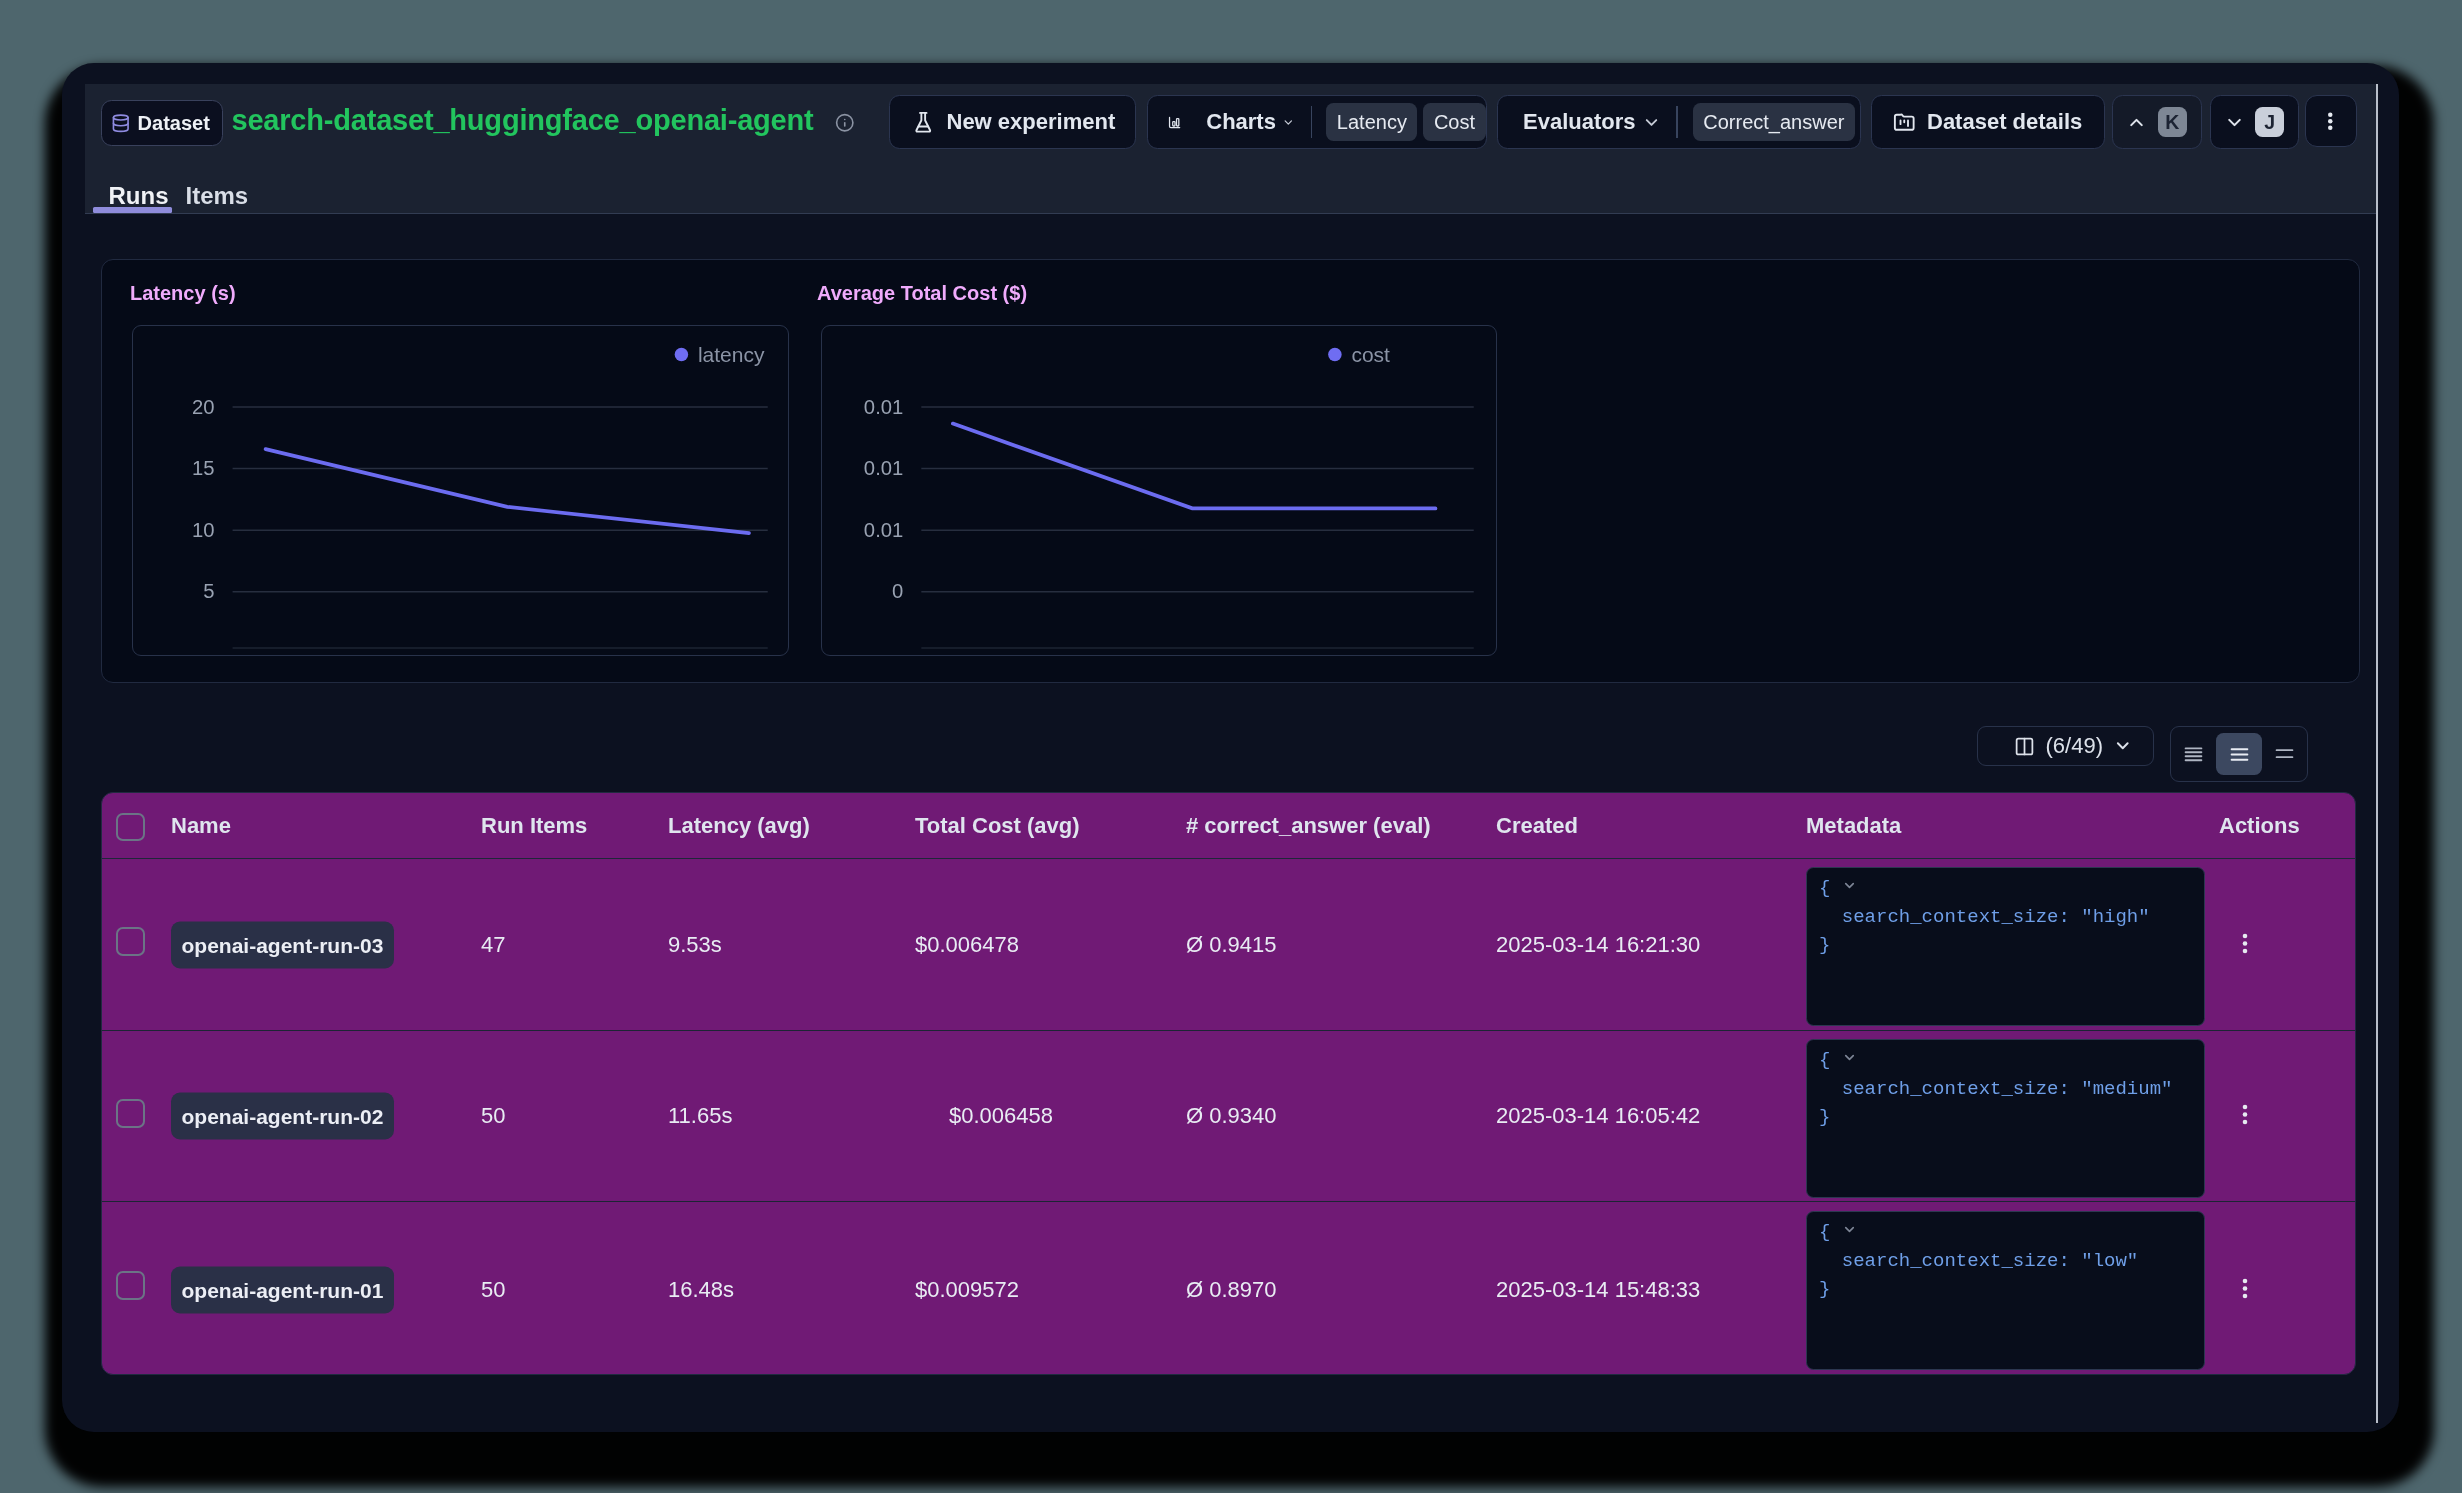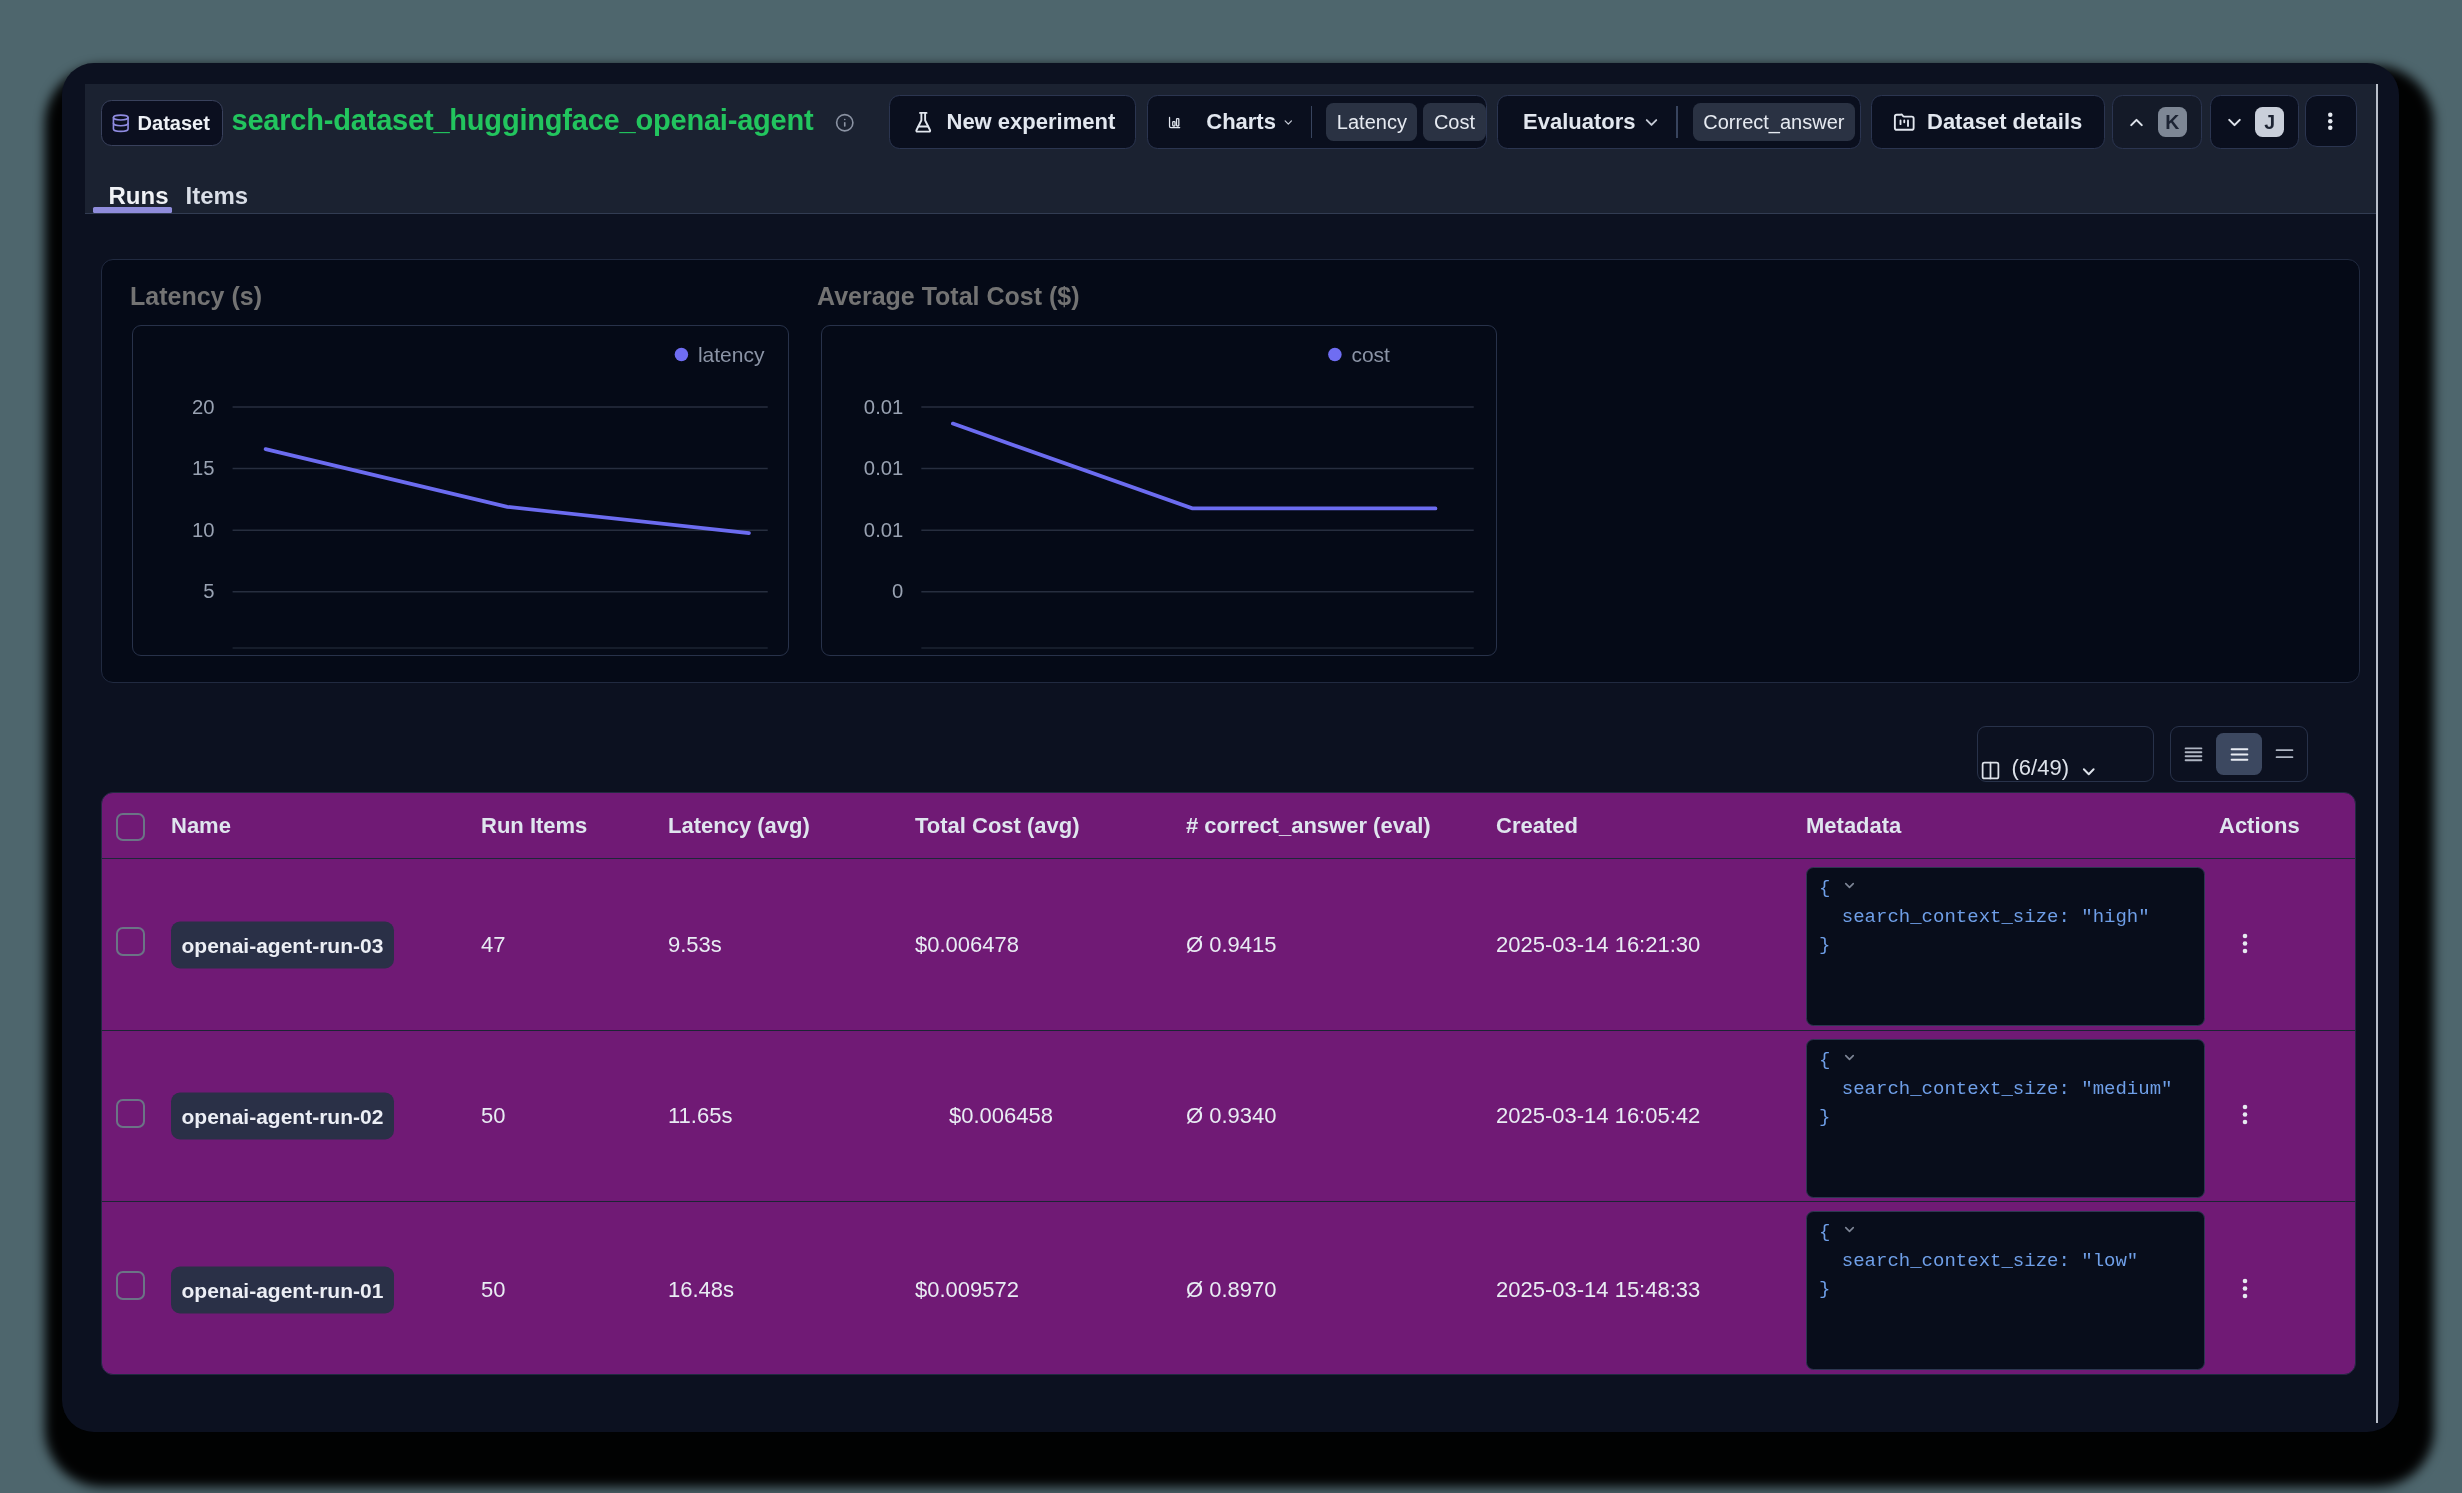"Latency (s)" .ctitle { color: #737373 -> #f0abfc; font-size: 25px -> 20px }
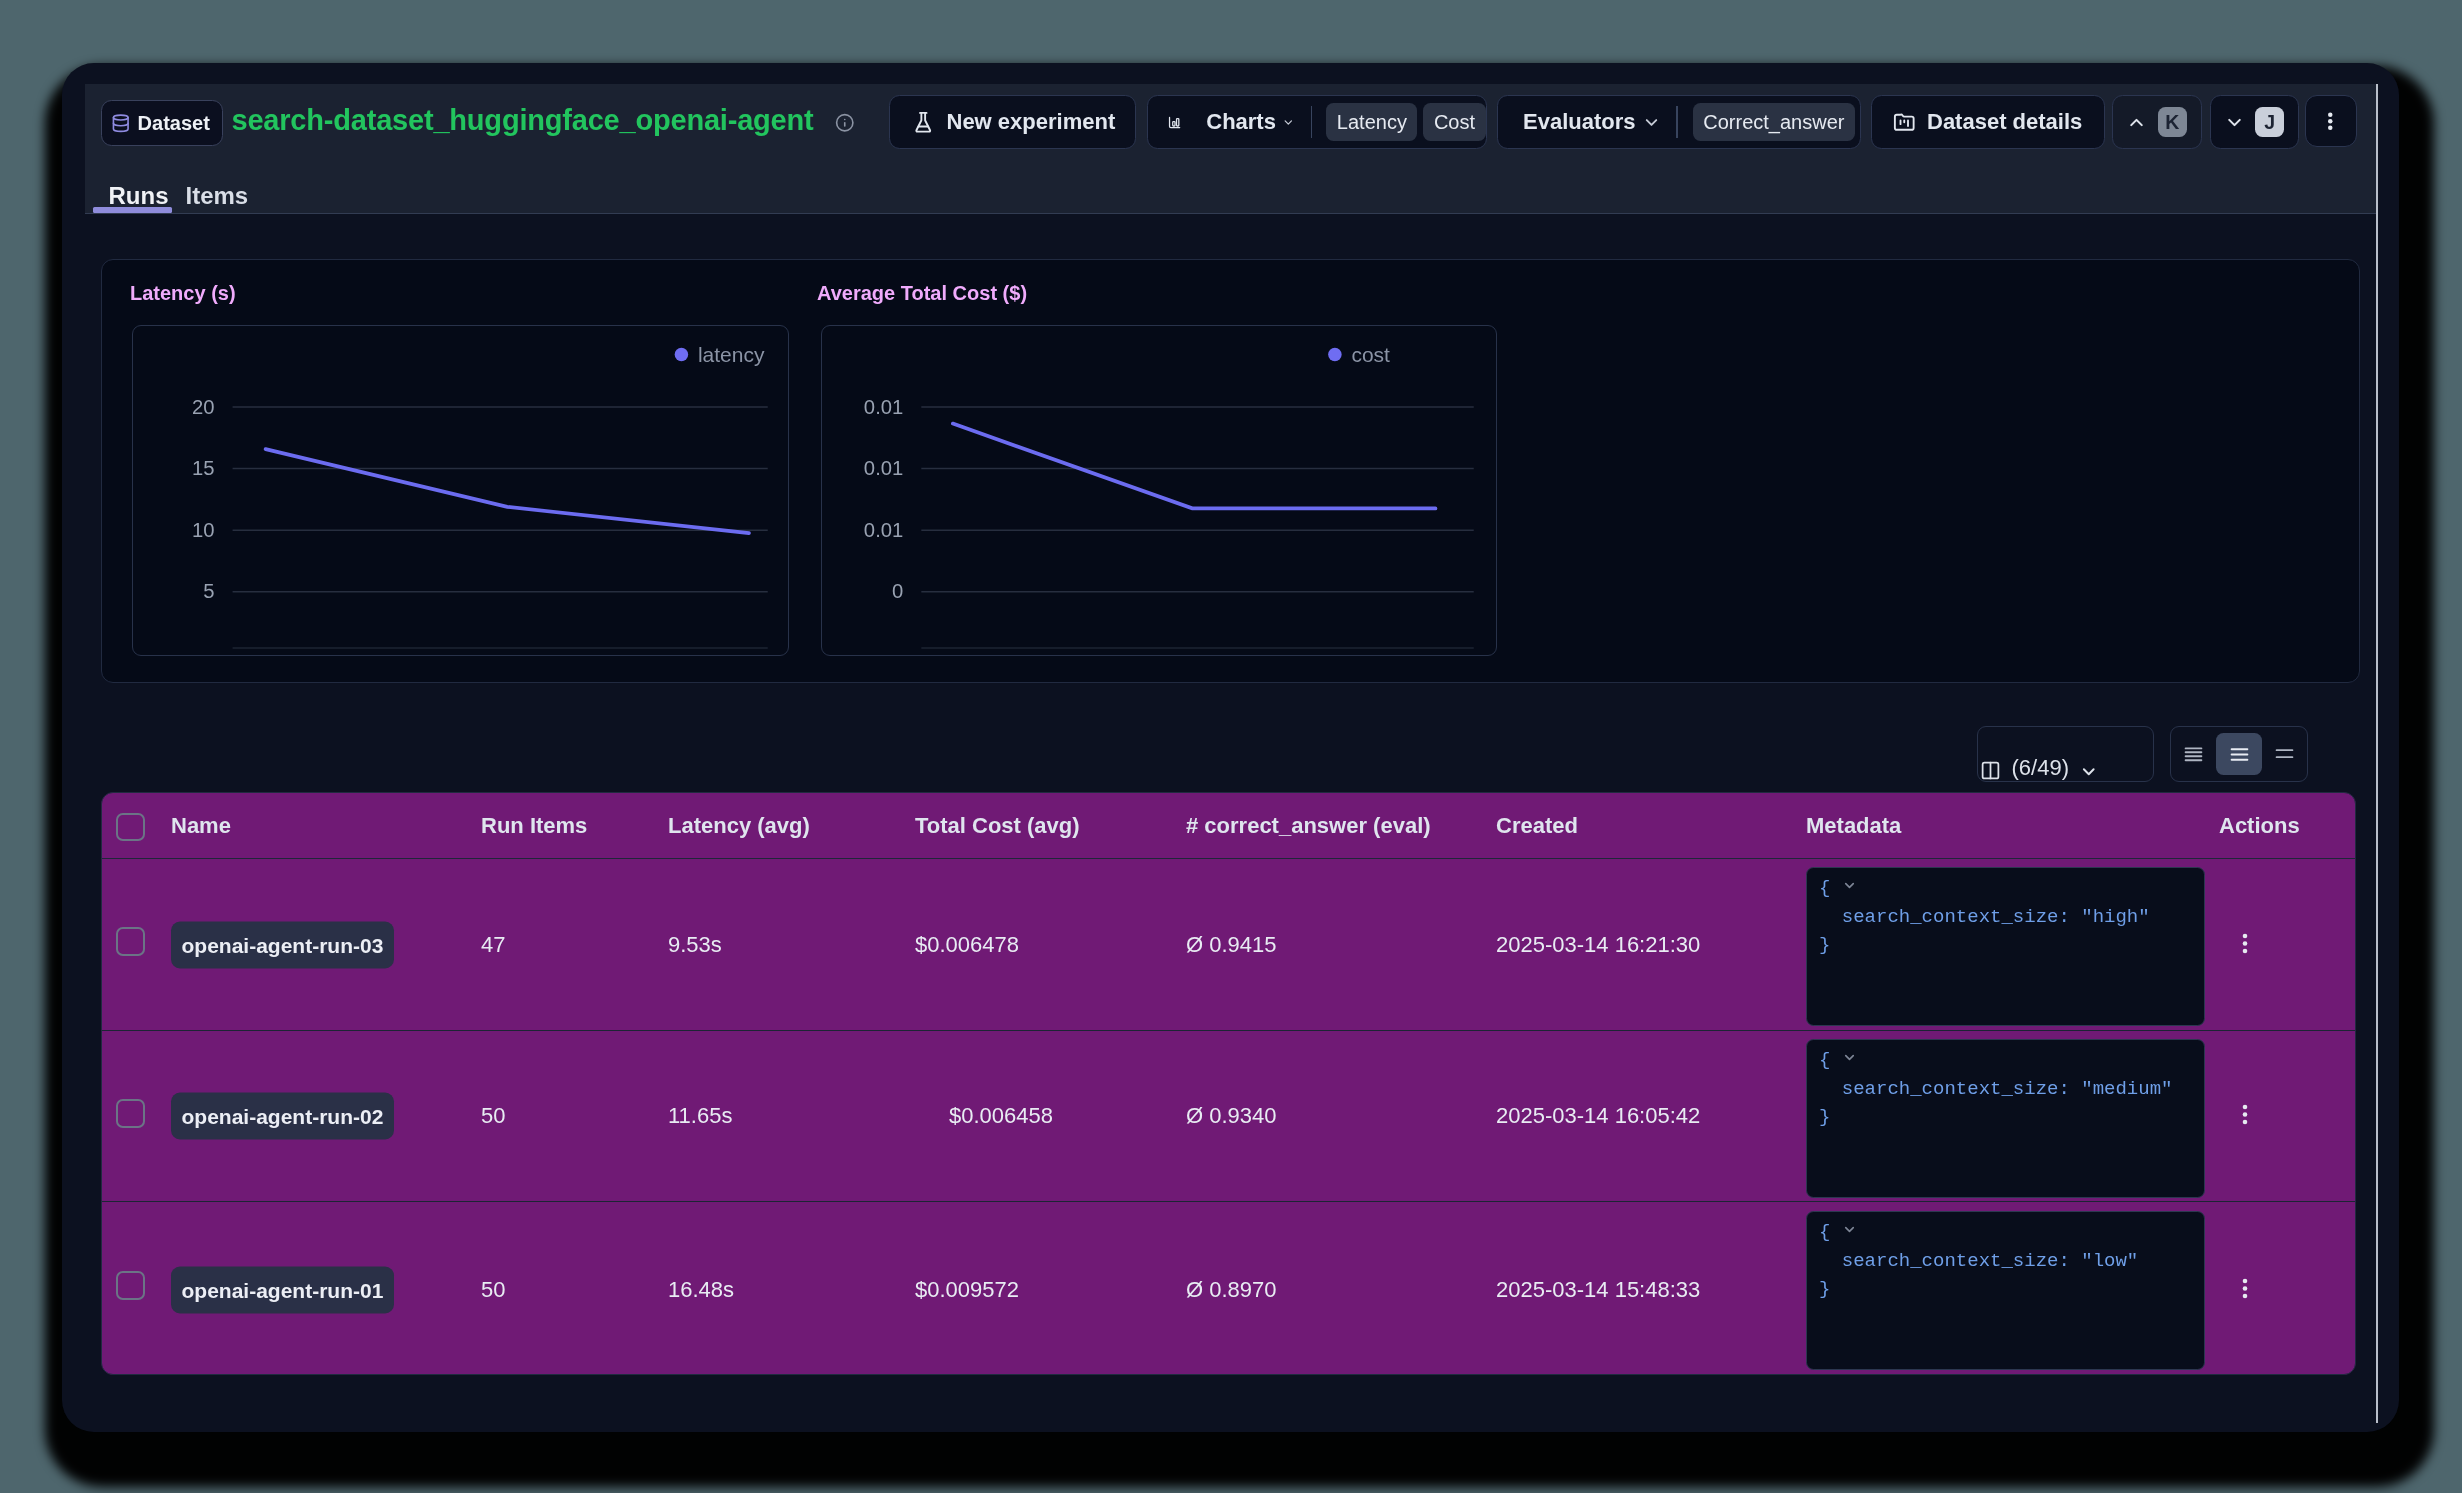"(6/49)" div.ctl { align-items: flex-end -> none; height: 56px -> 40px; padding-left: 2px -> 36px }
